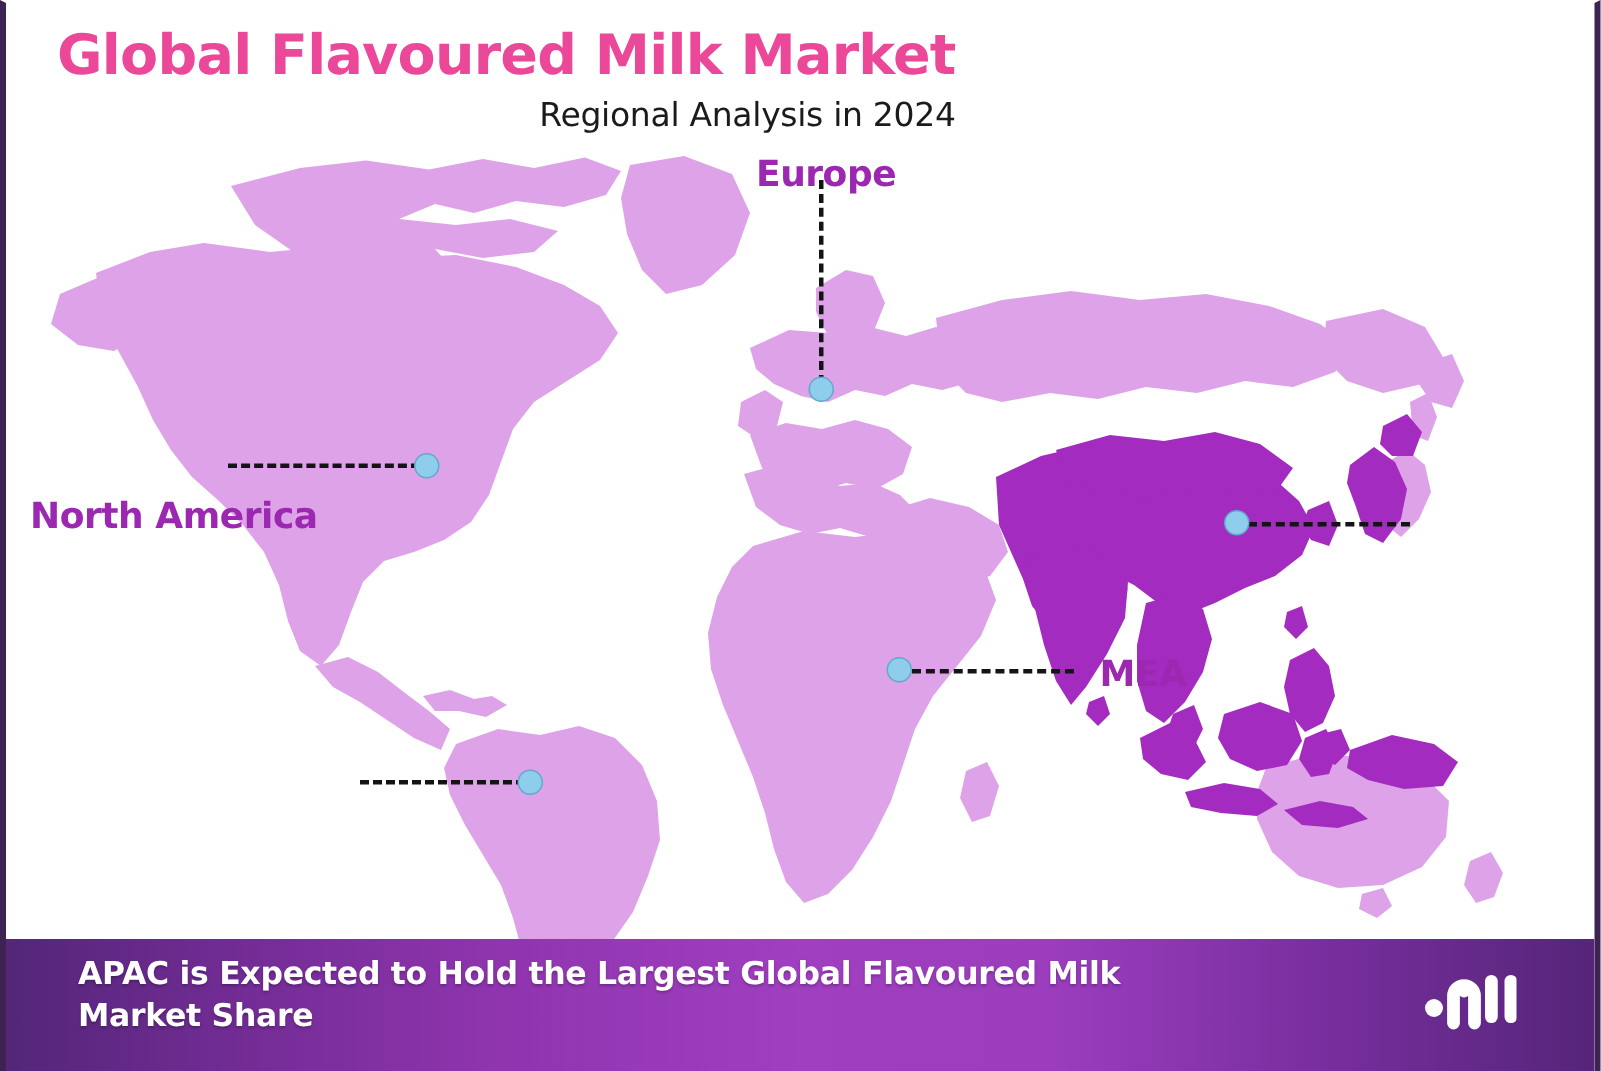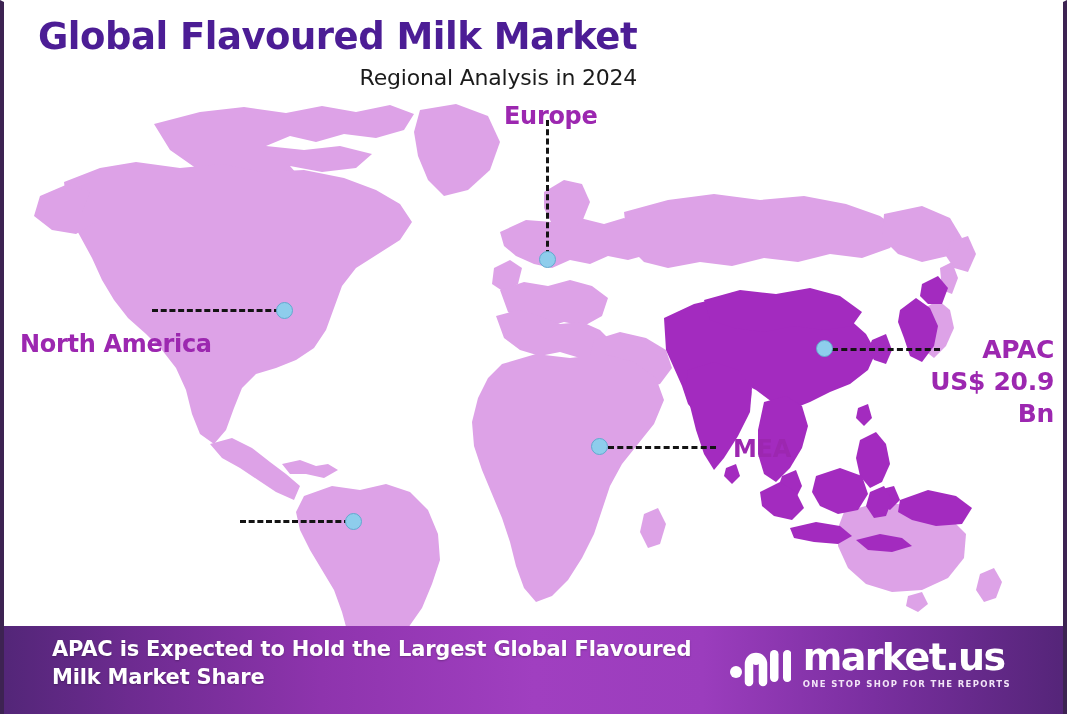"Global Flavoured Milk Market" #title { color: #4c1d95 -> #ec4899 }
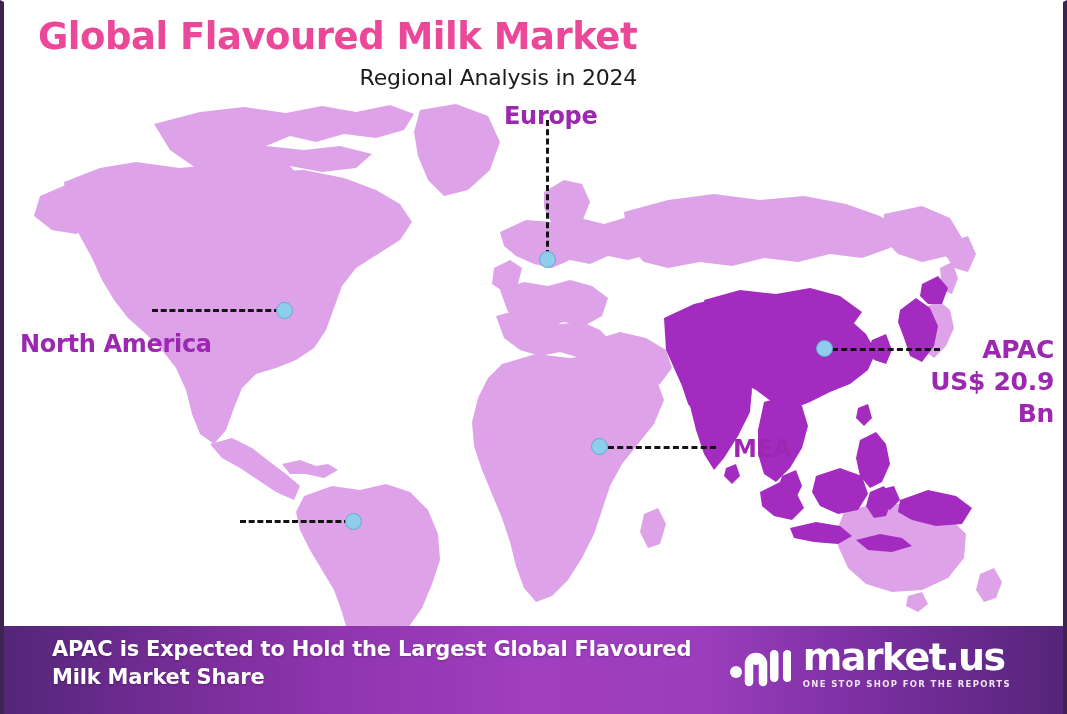"APAC" div { html: <div> <div>APAC</div> <div>US$ 20.9</div> <div>Bn</div> </div> -> none }
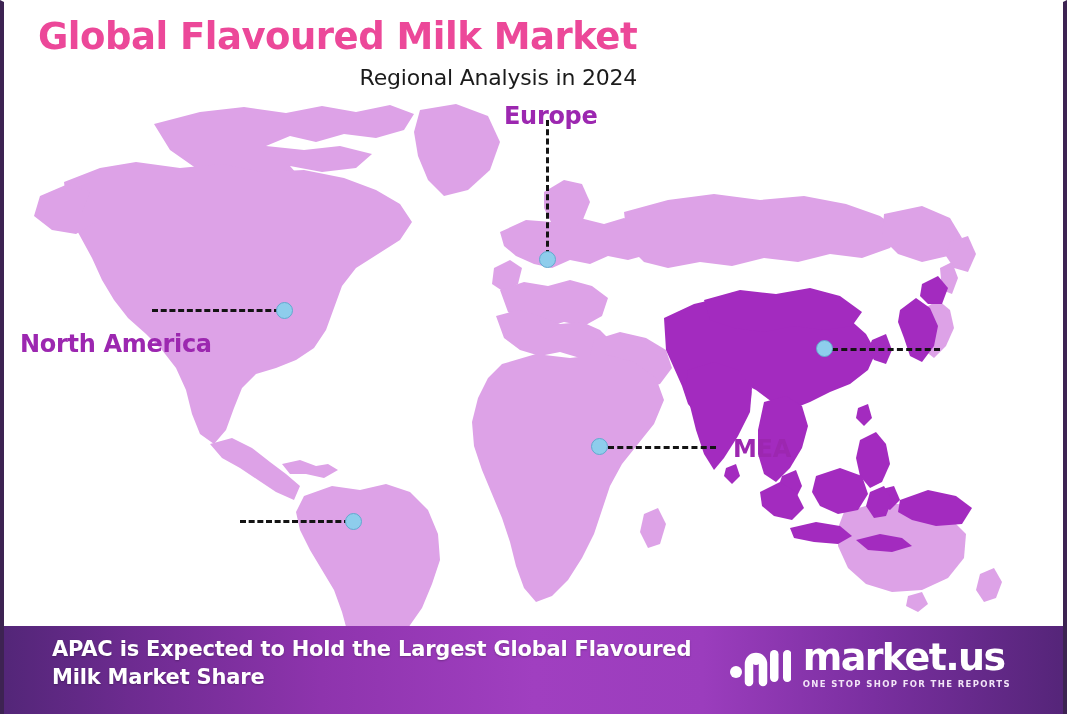"market.us" div { html: <div> <div>market.us</div> <div>ONE STOP SHOP FOR THE REPORTS</div> </div> -> none }
